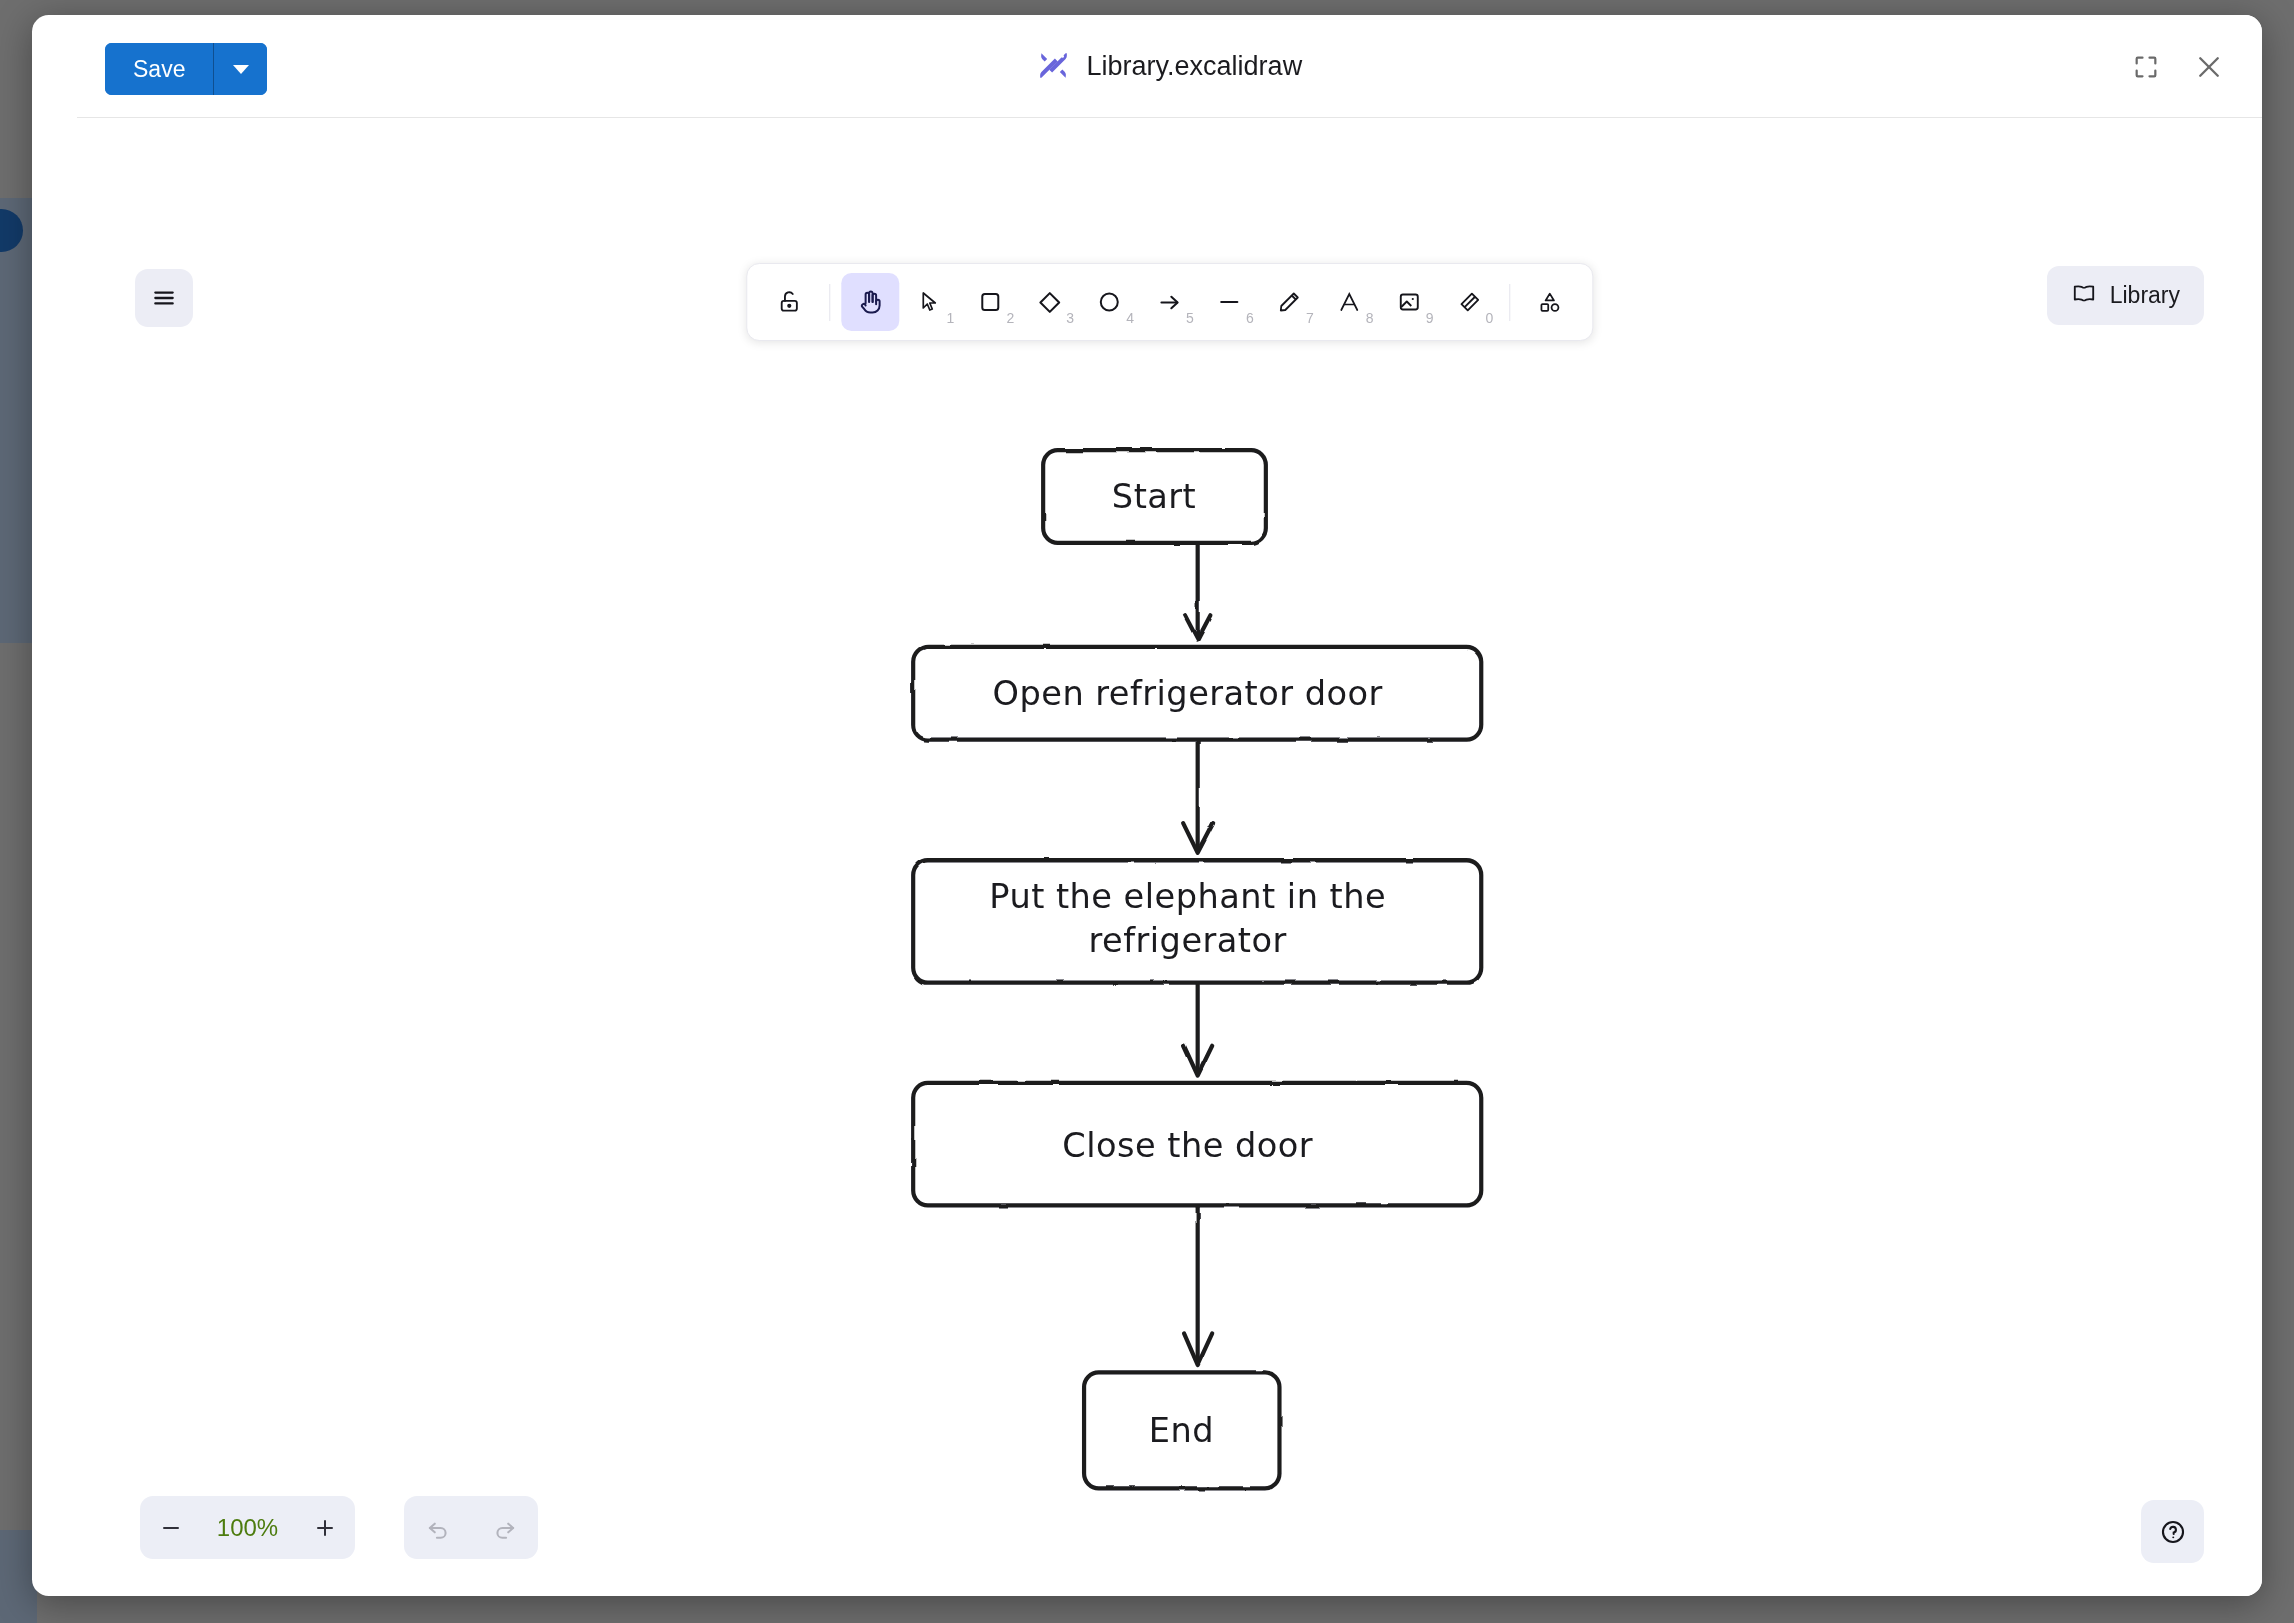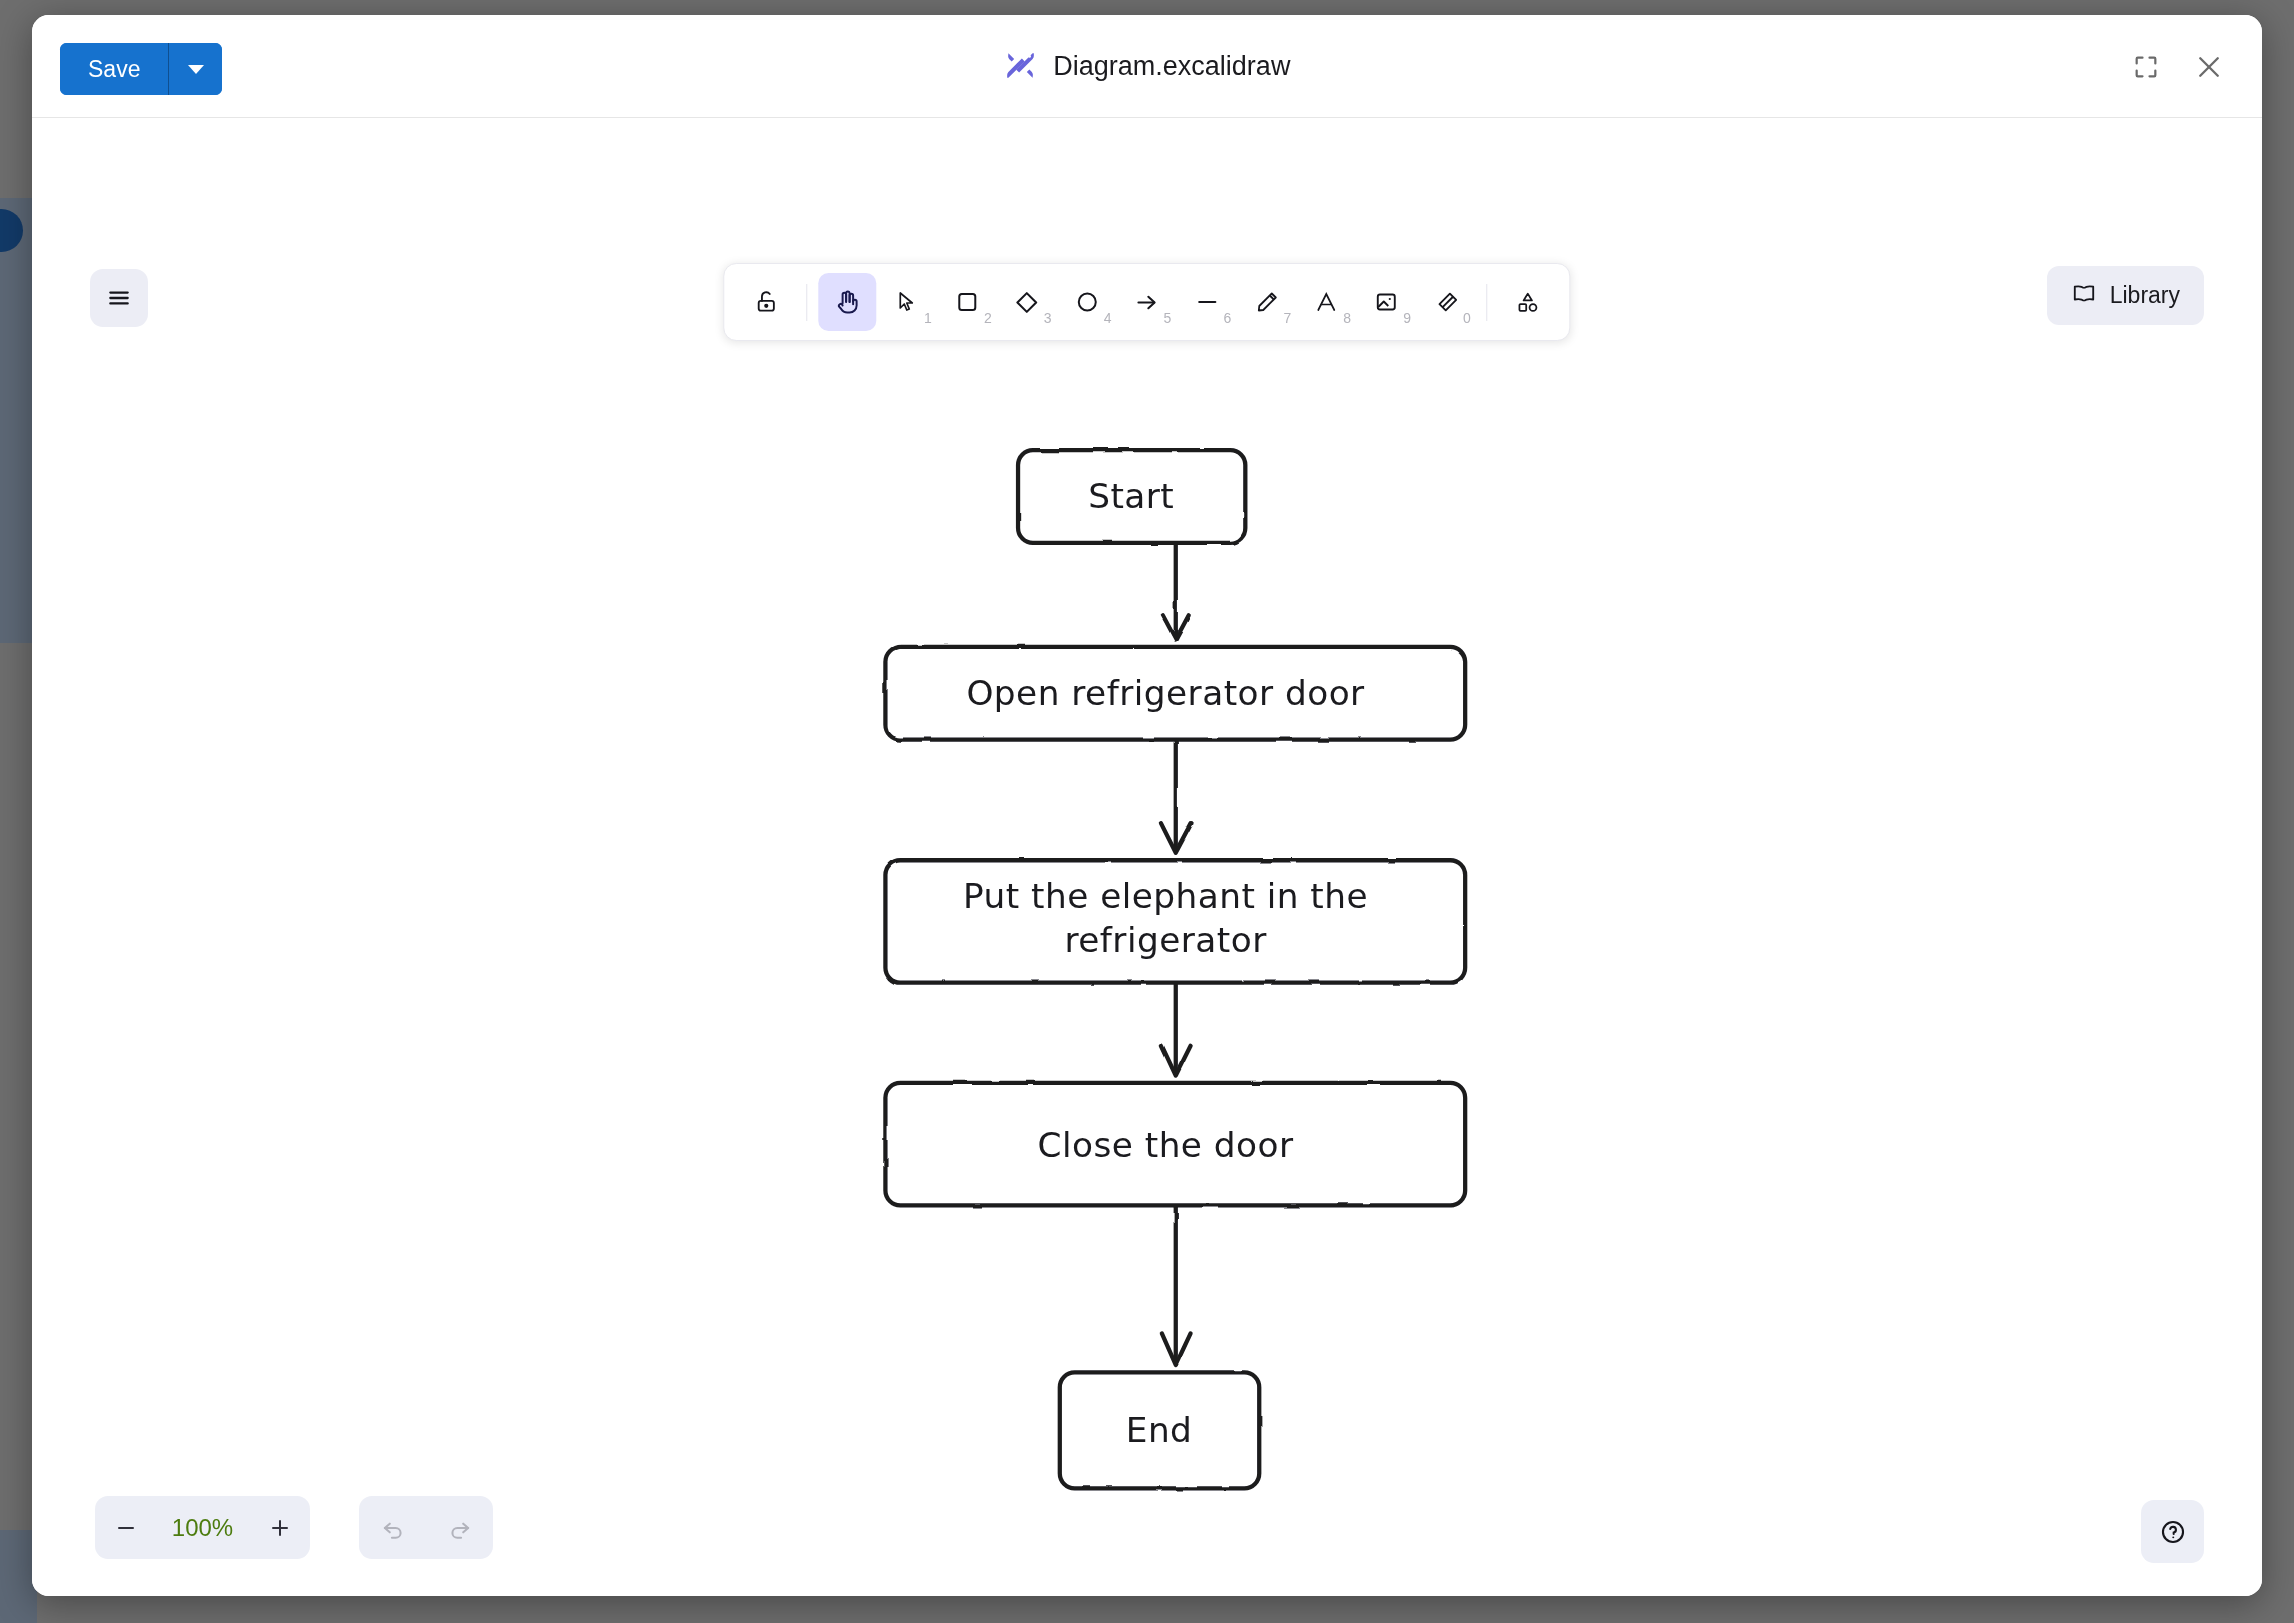"Save" #modal { padding-left: none -> 45px }
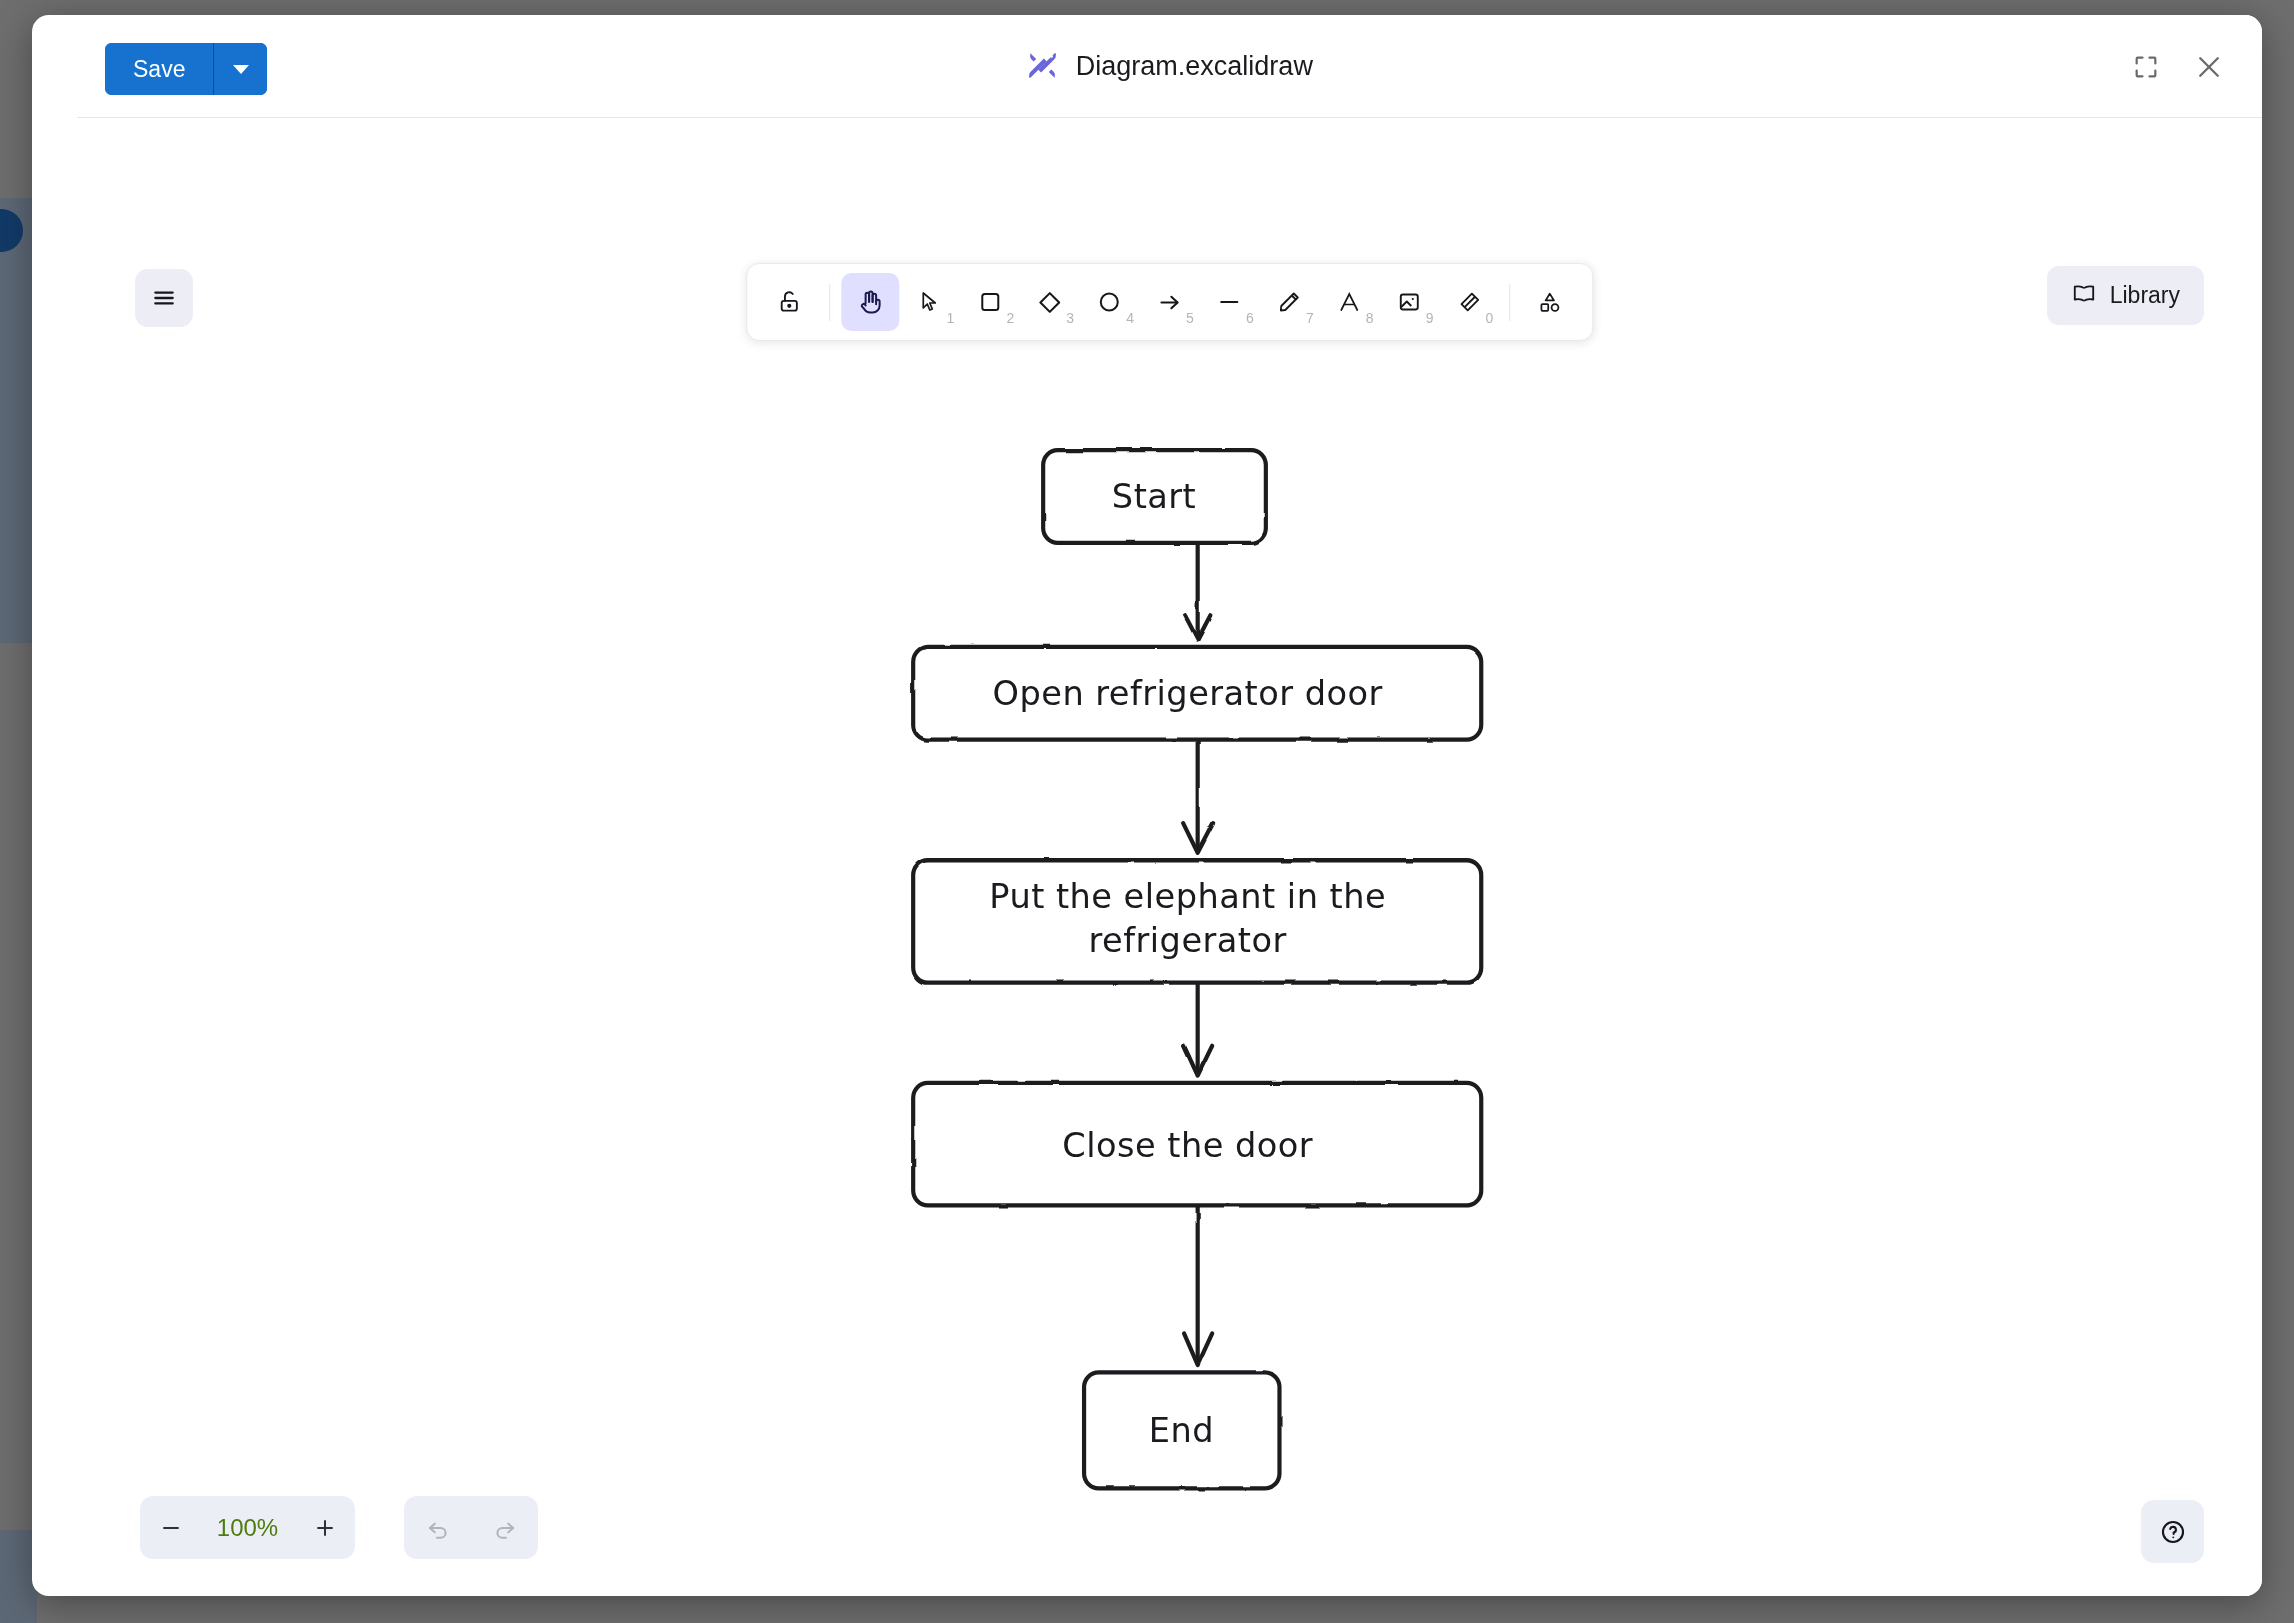"Diagram.excalidraw" span { text: Diagram.excalidraw -> Library.excalidraw }
